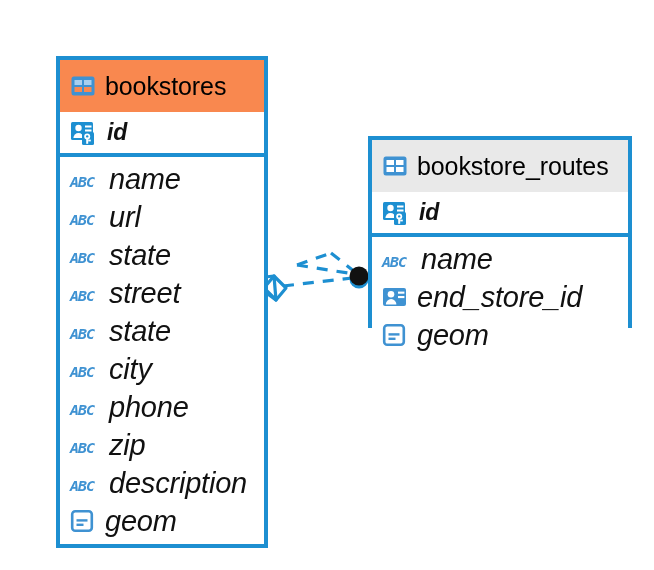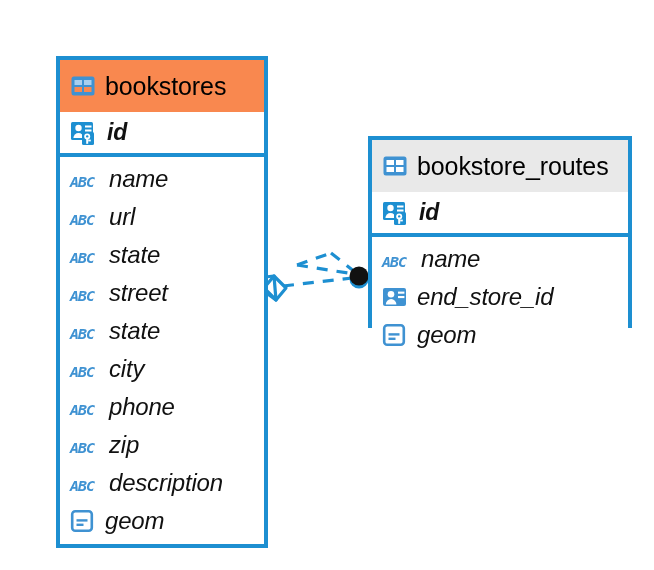"name" .row-label { font-size: 24px -> 29px }
